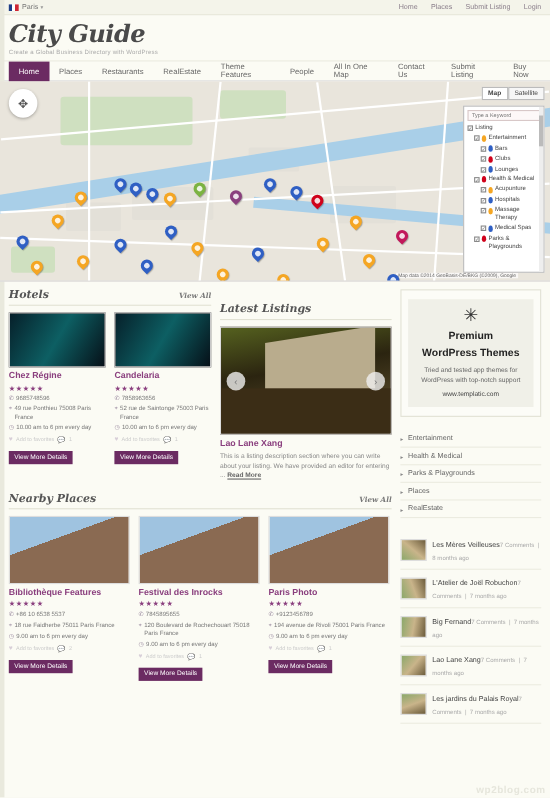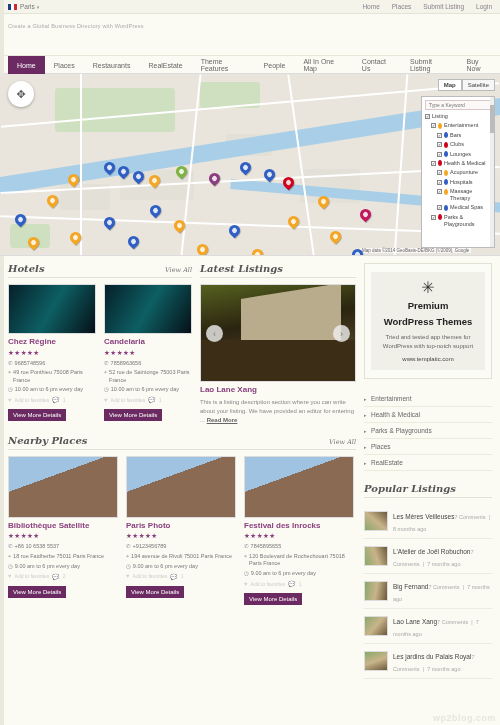"City Guide" div.logo { html: none -> <div>City Guide</div> }
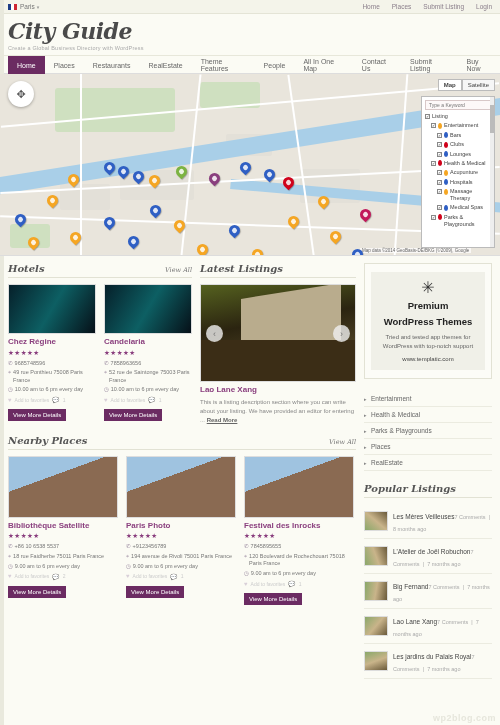"View All" .viewall { font-weight: normal -> bold }
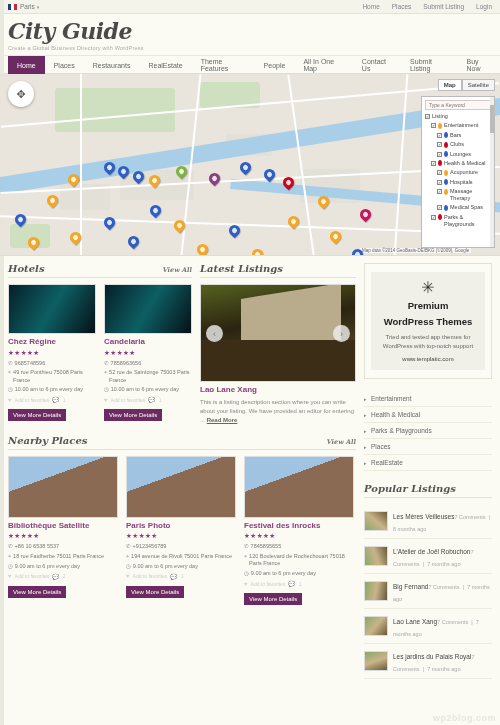"Latest Listings" .latest { margin-top: none -> 13px }
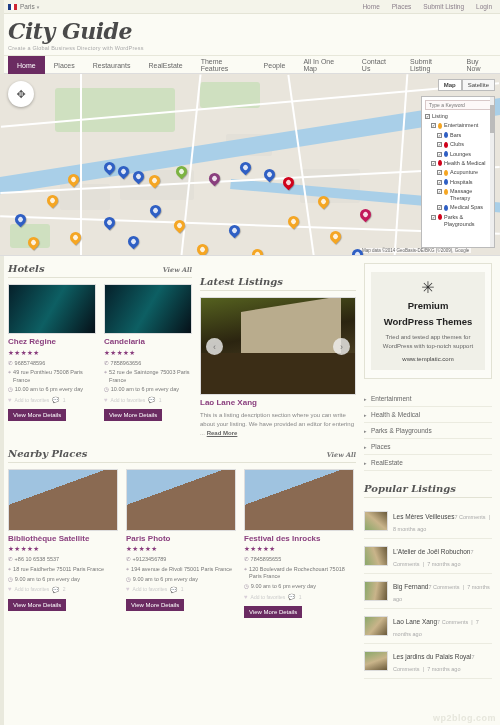"Popular Listings" div.secthead { html: <div> <span>Popular Listings</span> </div> -> none }
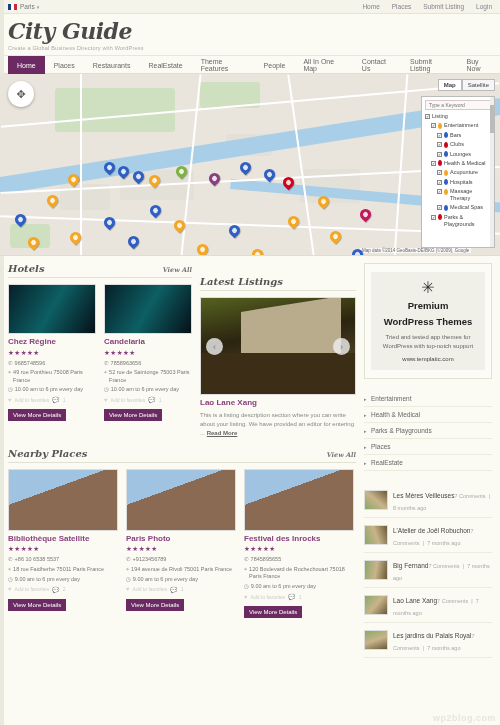"Bibliothèque Satellite" div.cardtitle { text: Satellite -> Features }
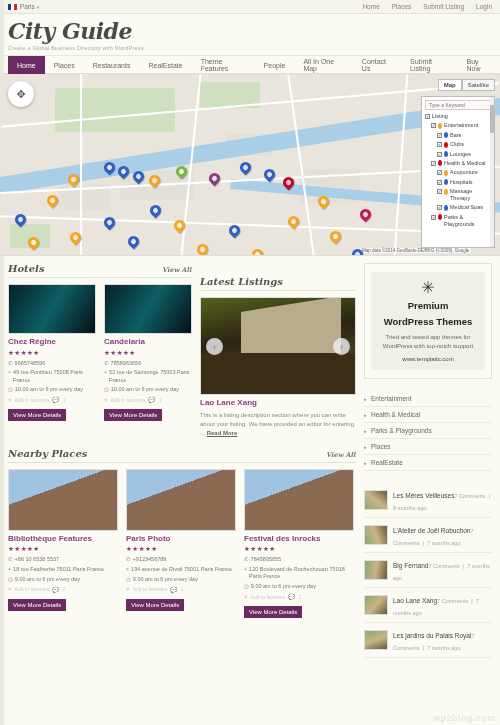"Paris Photo" div.ncard { order: before "Festival des Inrocks" -> after "Festival des Inrocks" }
